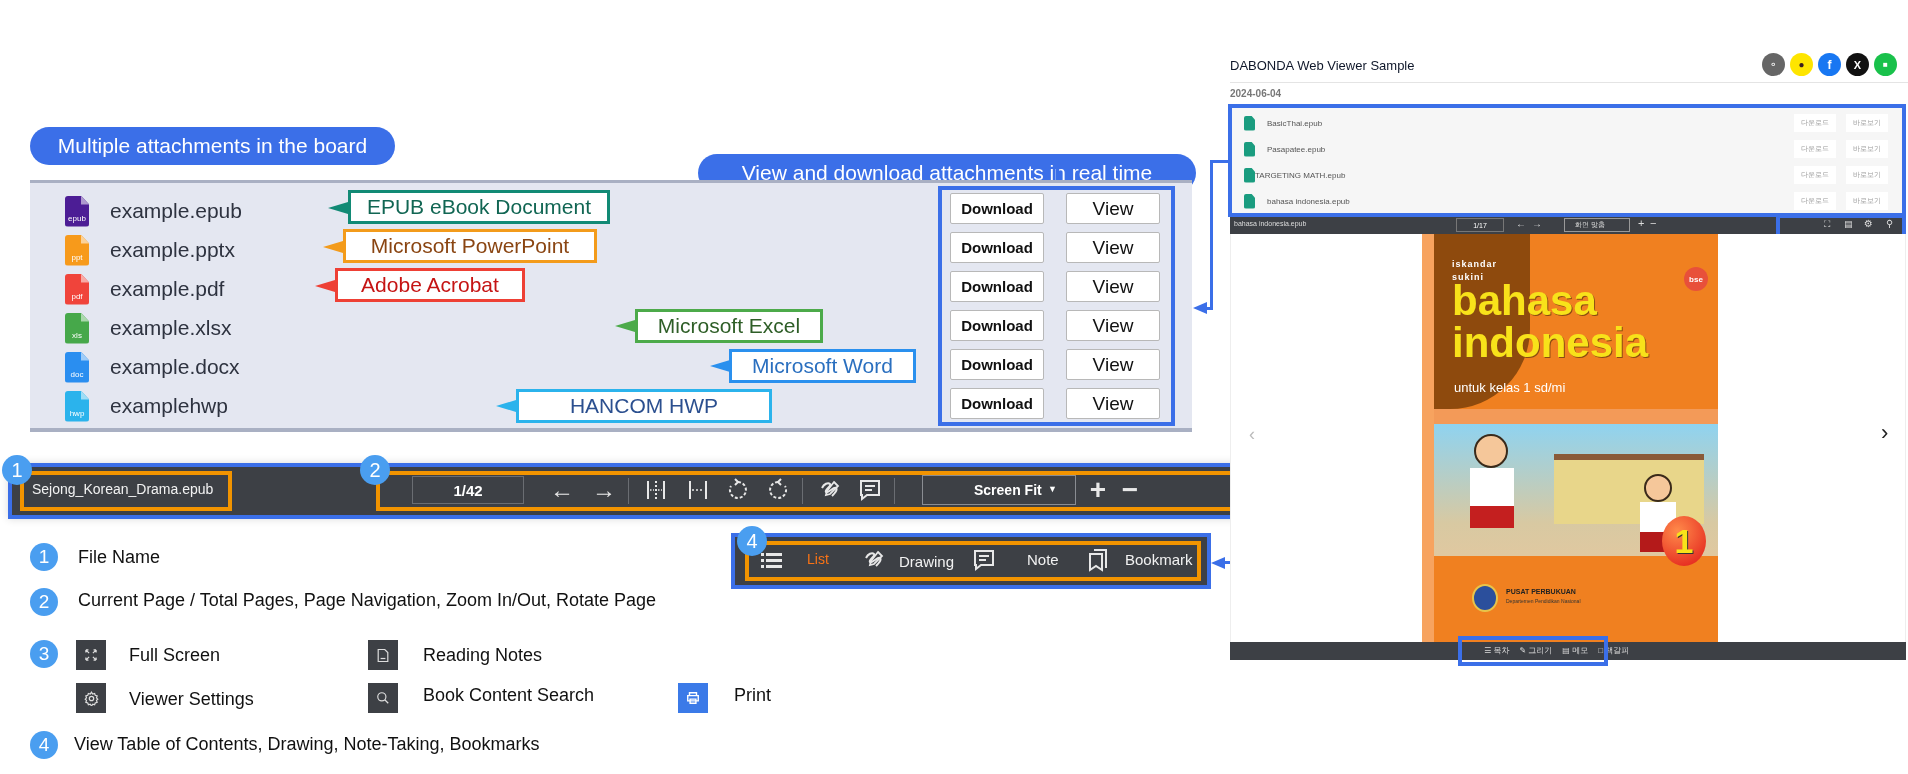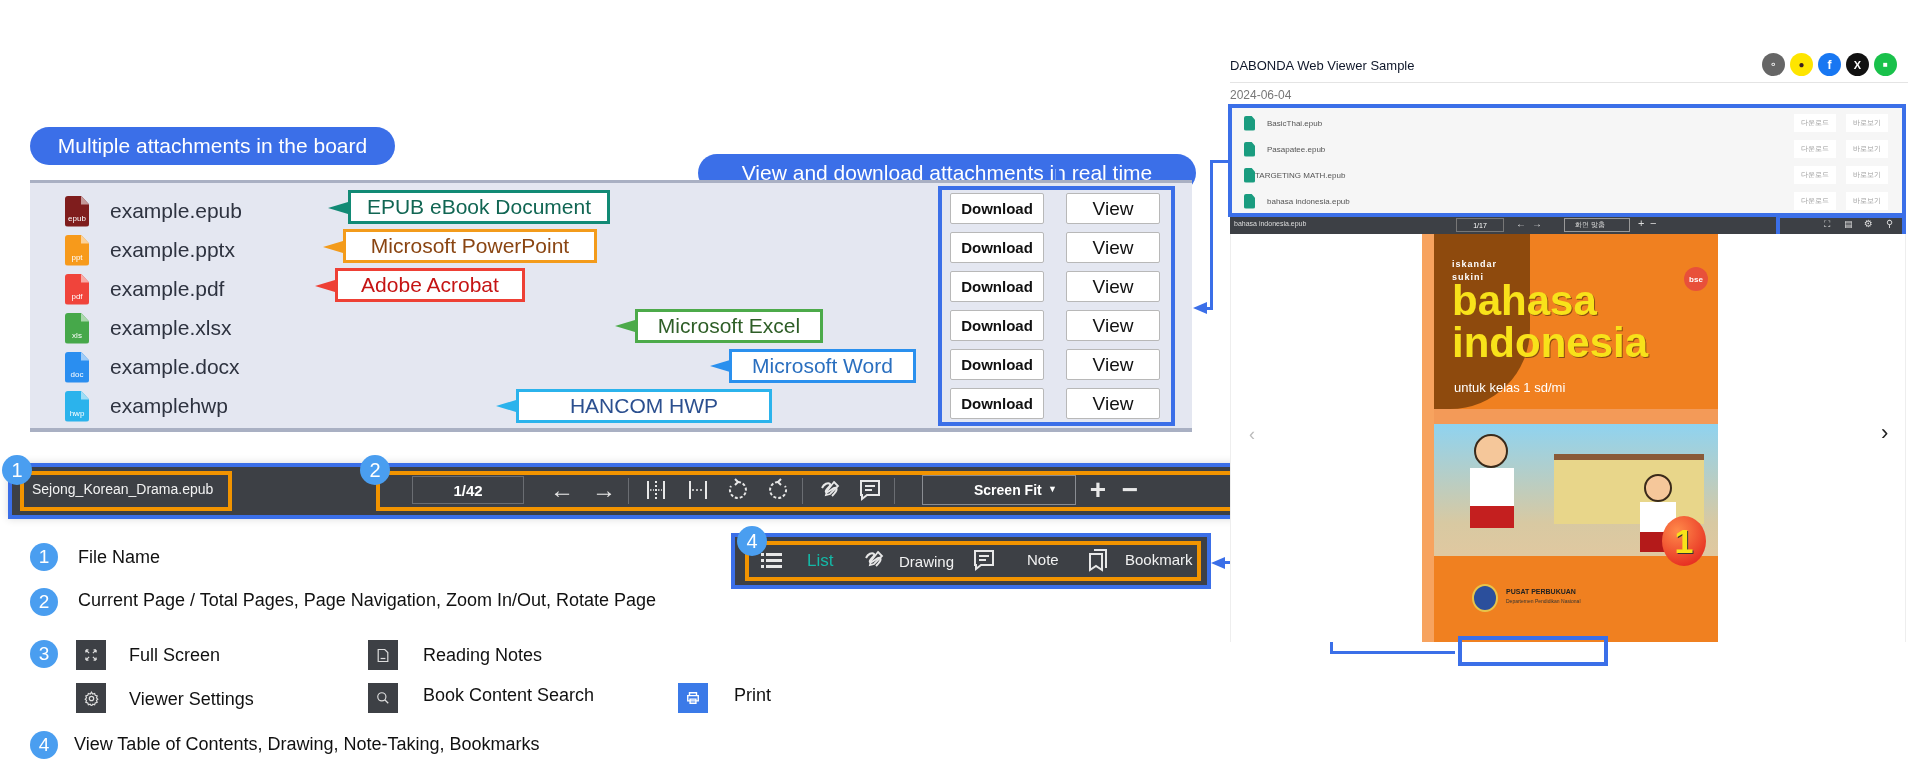"2024-06-04" div.abs { font-size: 12px -> 10px; font-weight: none -> bold }
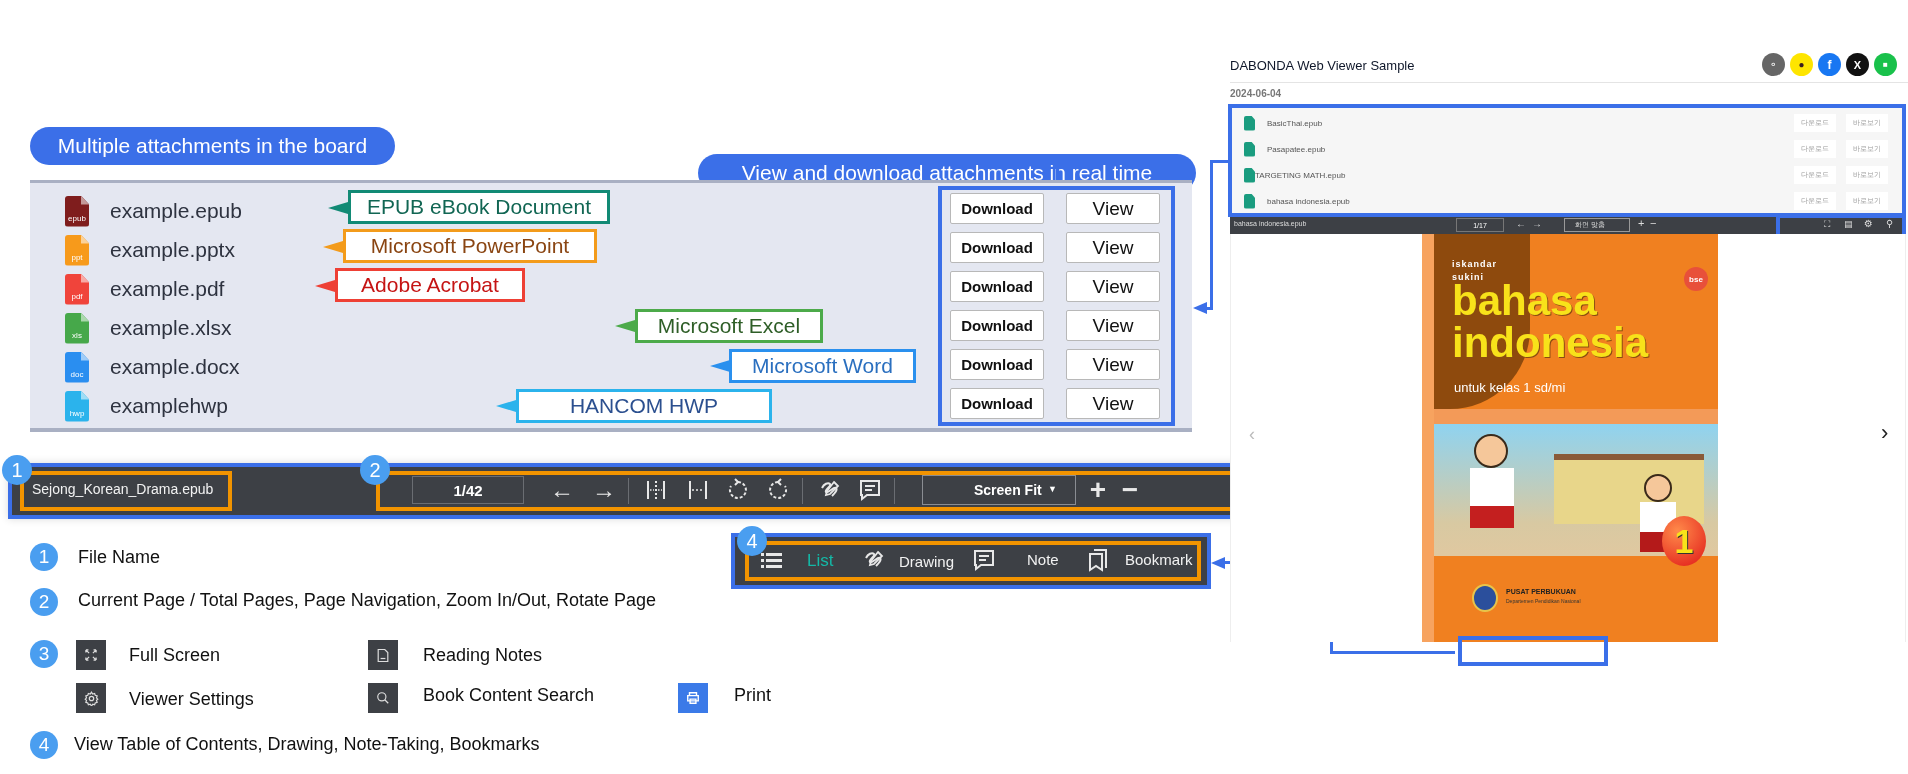"epub" div.ficon { background: #7f1d1d -> #4c1d95 }
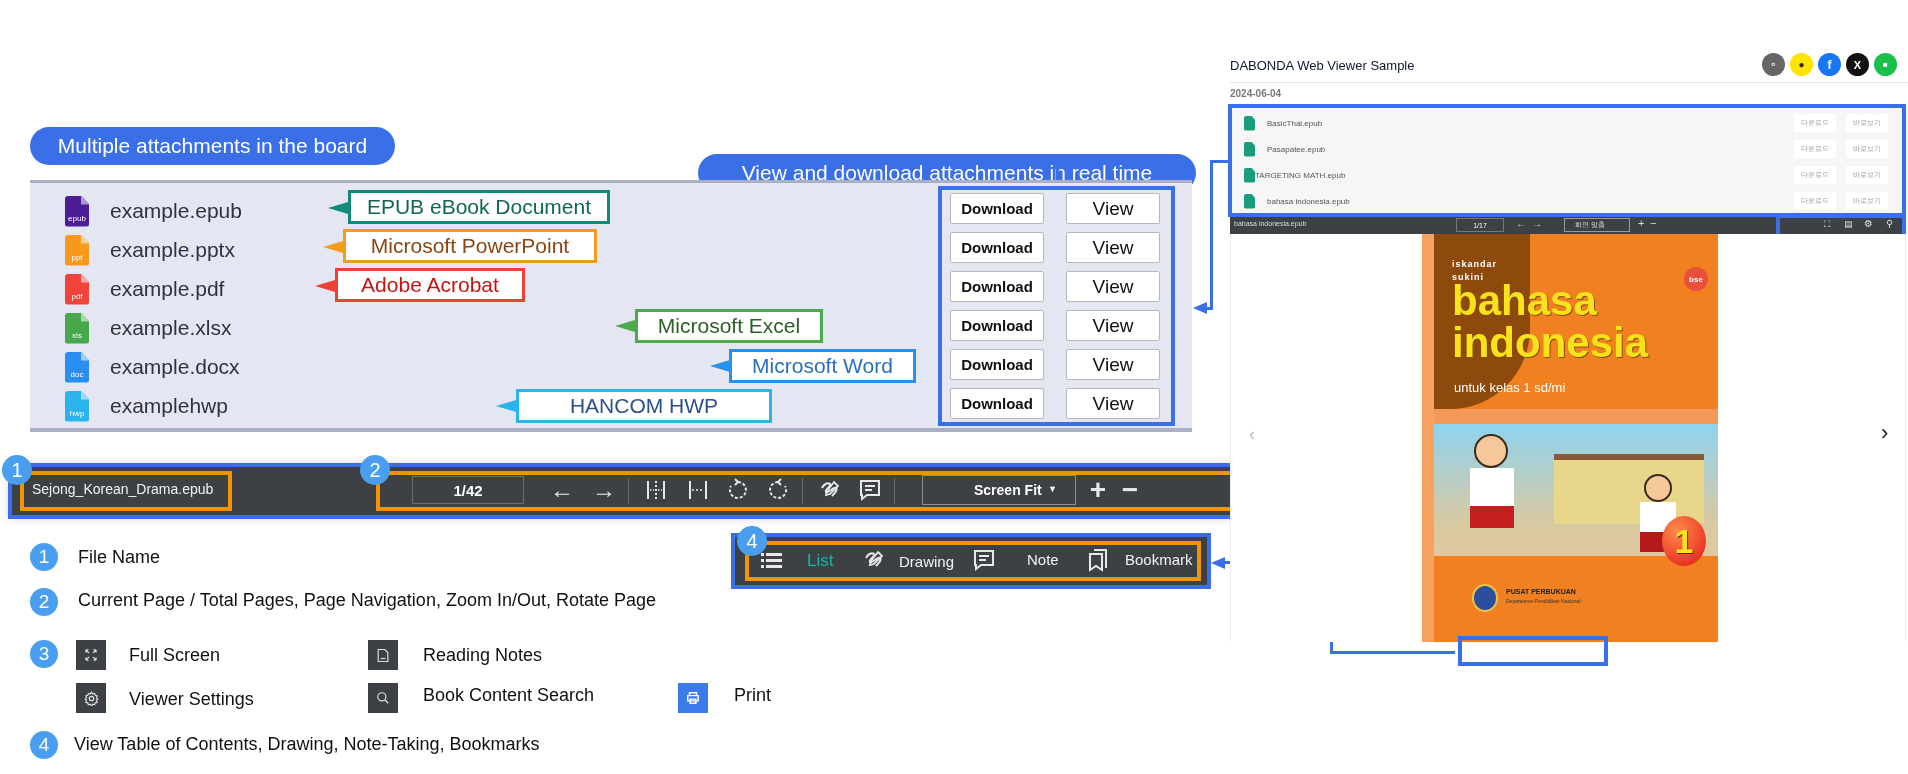"List" div.abs { color: #14b8a6 -> #f97316; font-size: 17px -> 14px }
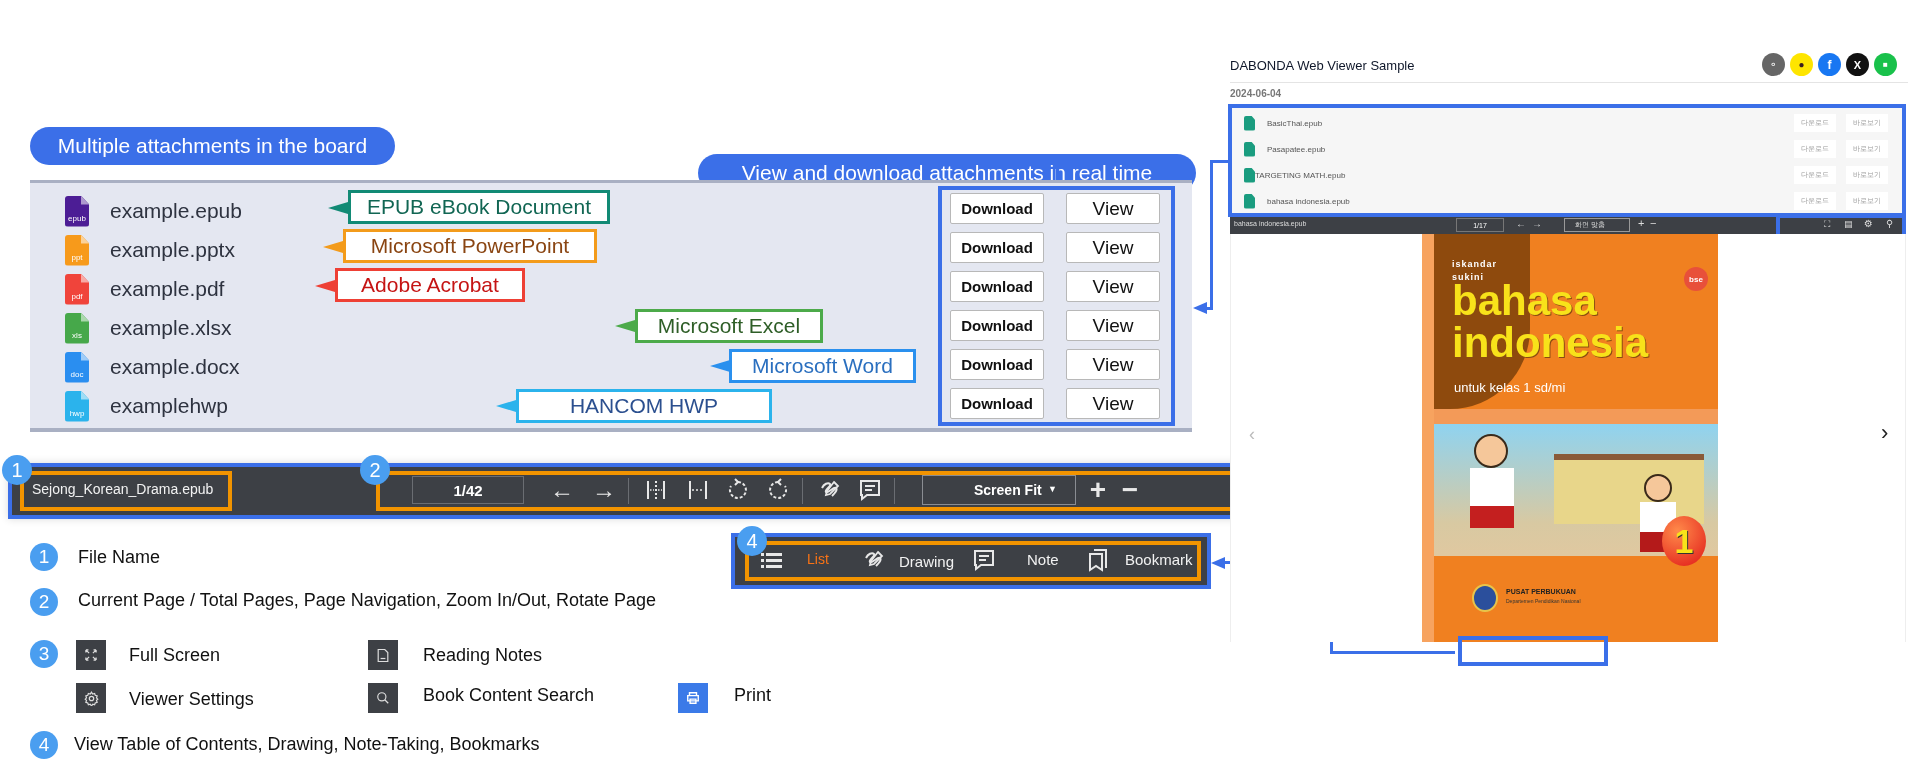"☰ 목차" div.abs { html: none -> <div> <div> <span>☰ <span>목차</span></span> <span>✎ <span>그리기</span></span> <span>▤ <span>메모</span></span> <span>□ <span>책갈피</span></span> </div> </div> }
